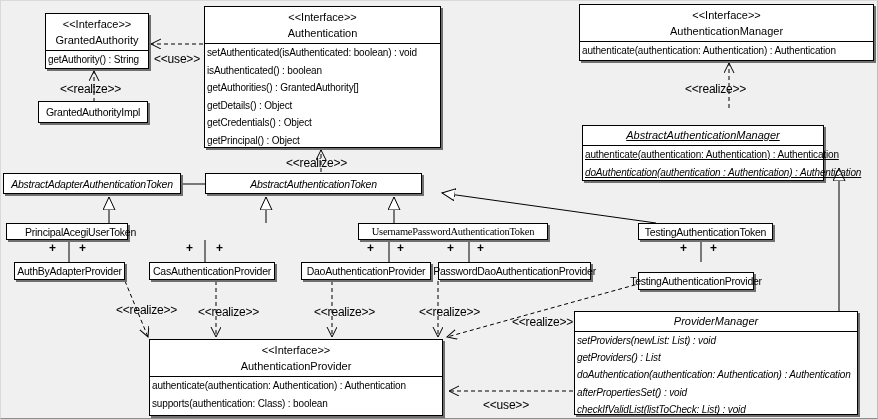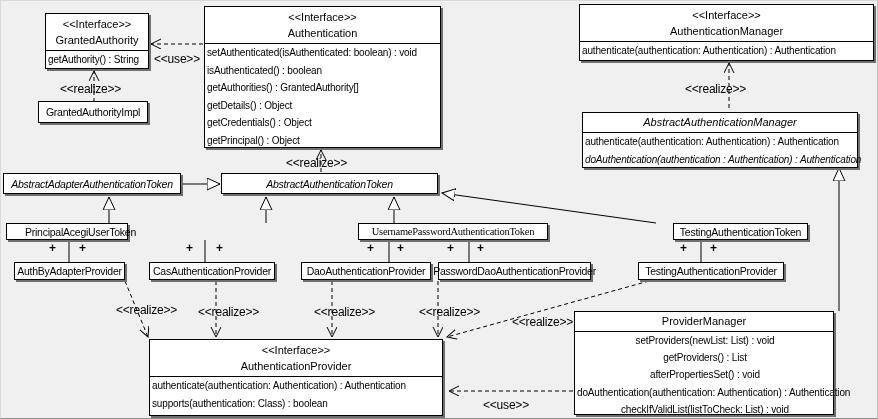"AbstractAuthenticationManager" div.box { text-decoration: none -> underline; top: 111px -> 124px; width: 276px -> 242px }
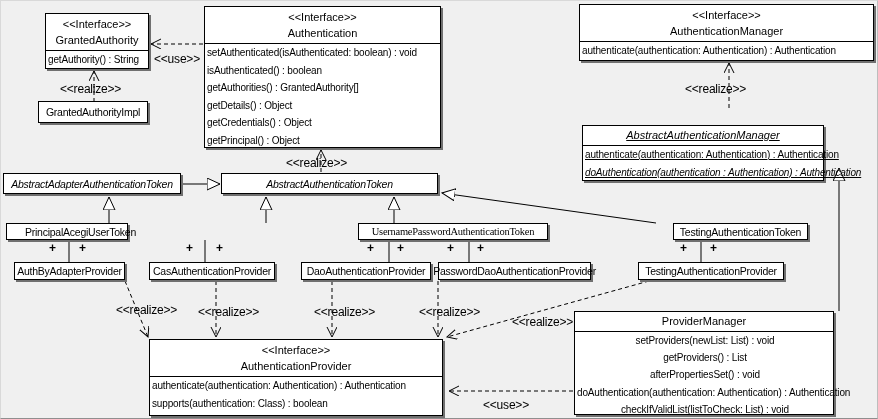"AbstractAuthenticationToken" div.box { left: 220px -> 204px }
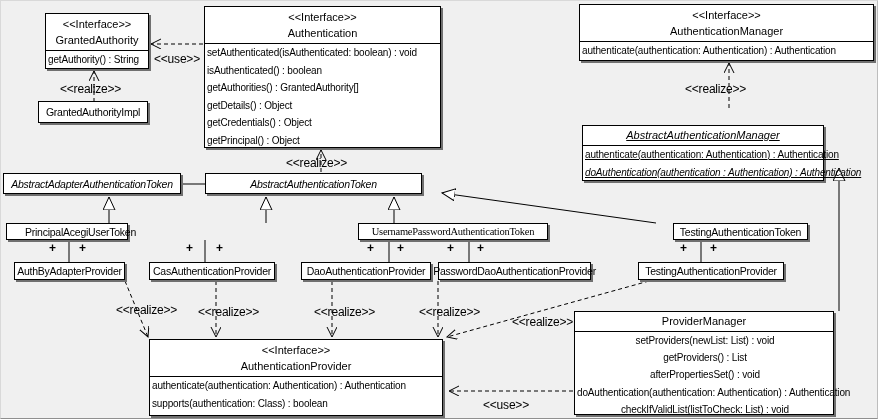"TestingAuthenticationToken" div.box { margin-left: 35px -> none }
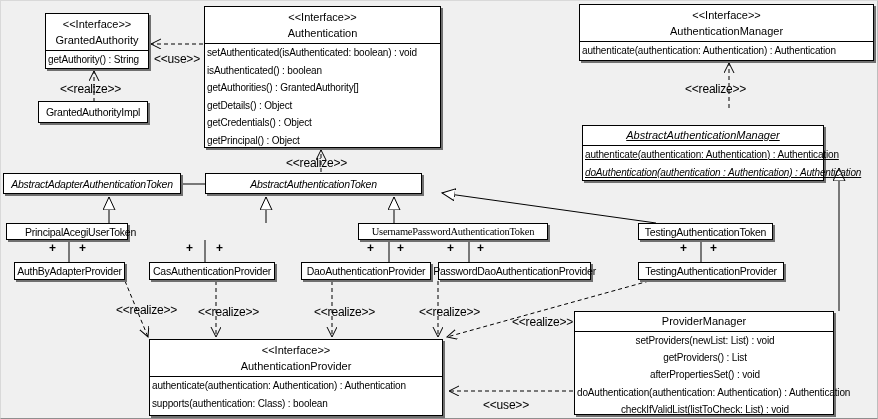"TestingAuthenticationProvider" div.box { top: 261px -> 271px; width: 146px -> 116px }
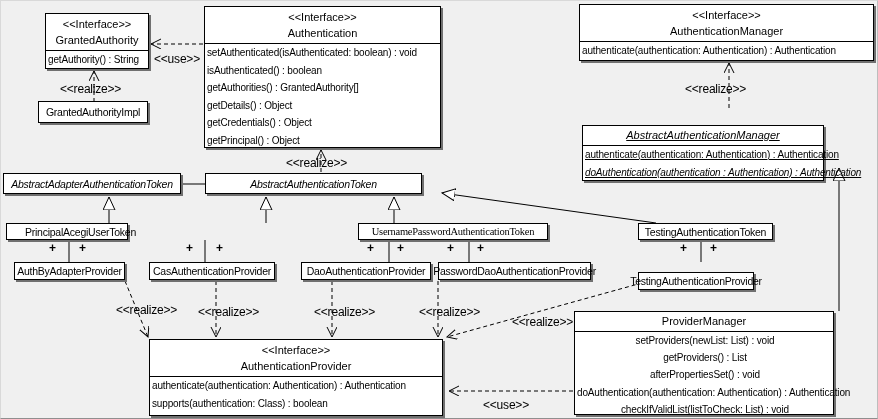"ProviderManager" div.box { font-style: none -> italic; width: 260px -> 284px }
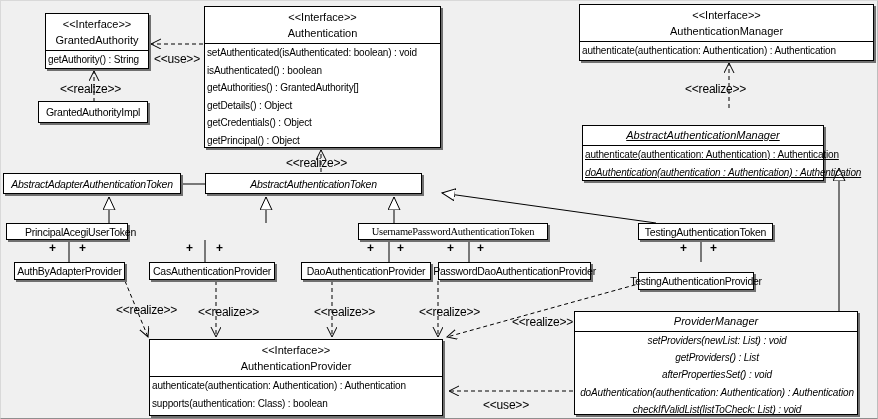"setProviders(newList: List) : void" .pm .methods .m { text-align: center -> none }
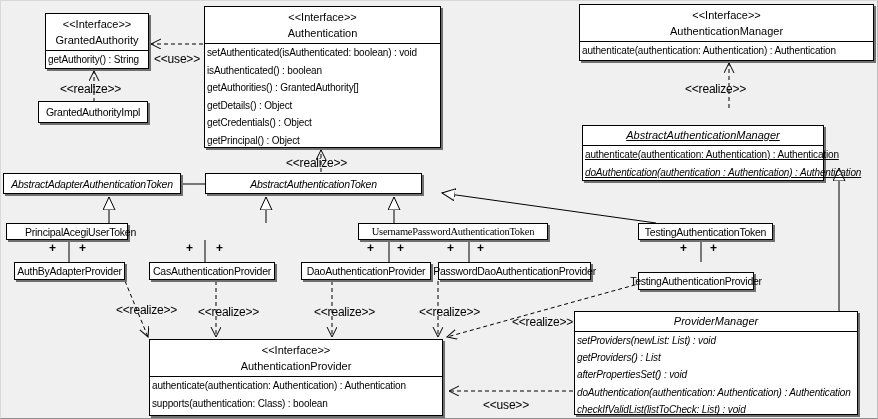"afterPropertiesSet() : void" span.m { order: before "doAuthentication(authentication:" -> after "doAuthentication(authentication:" }
